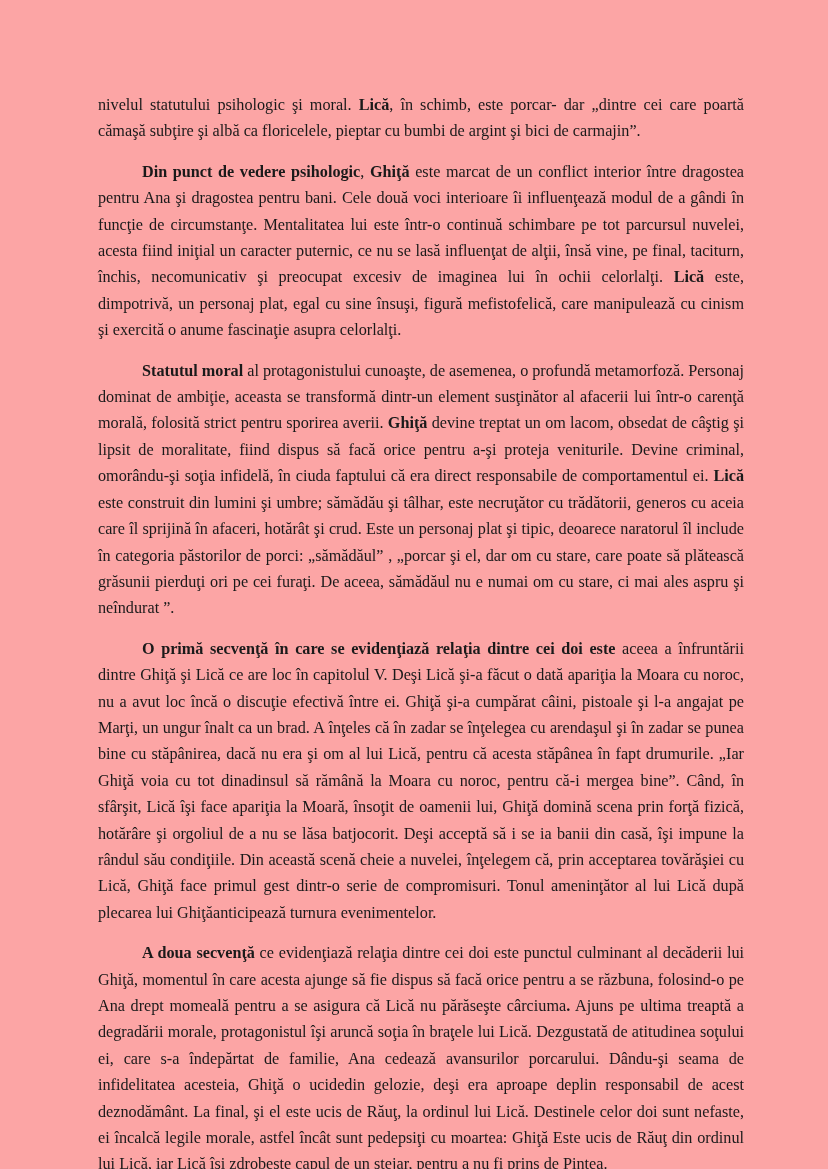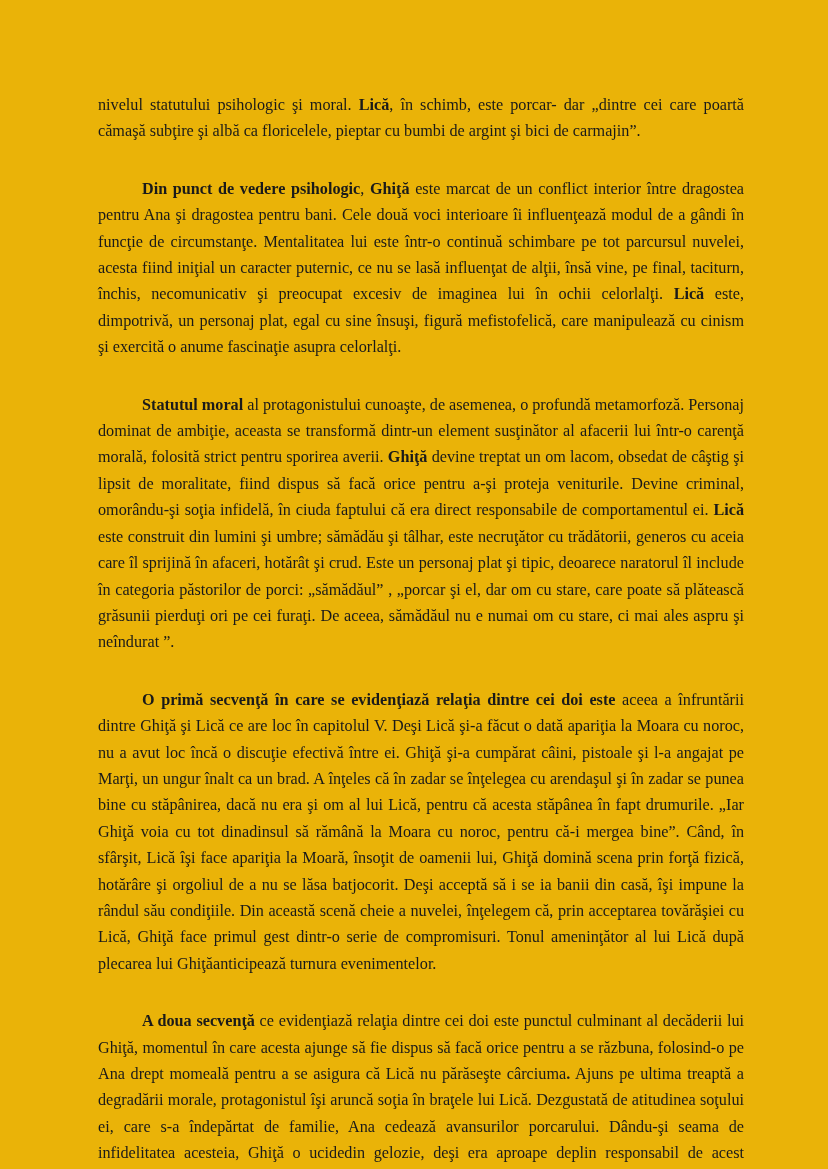"nivelul statutului psihologic şi moral." .page { background: #eab308 -> #fca5a5 }
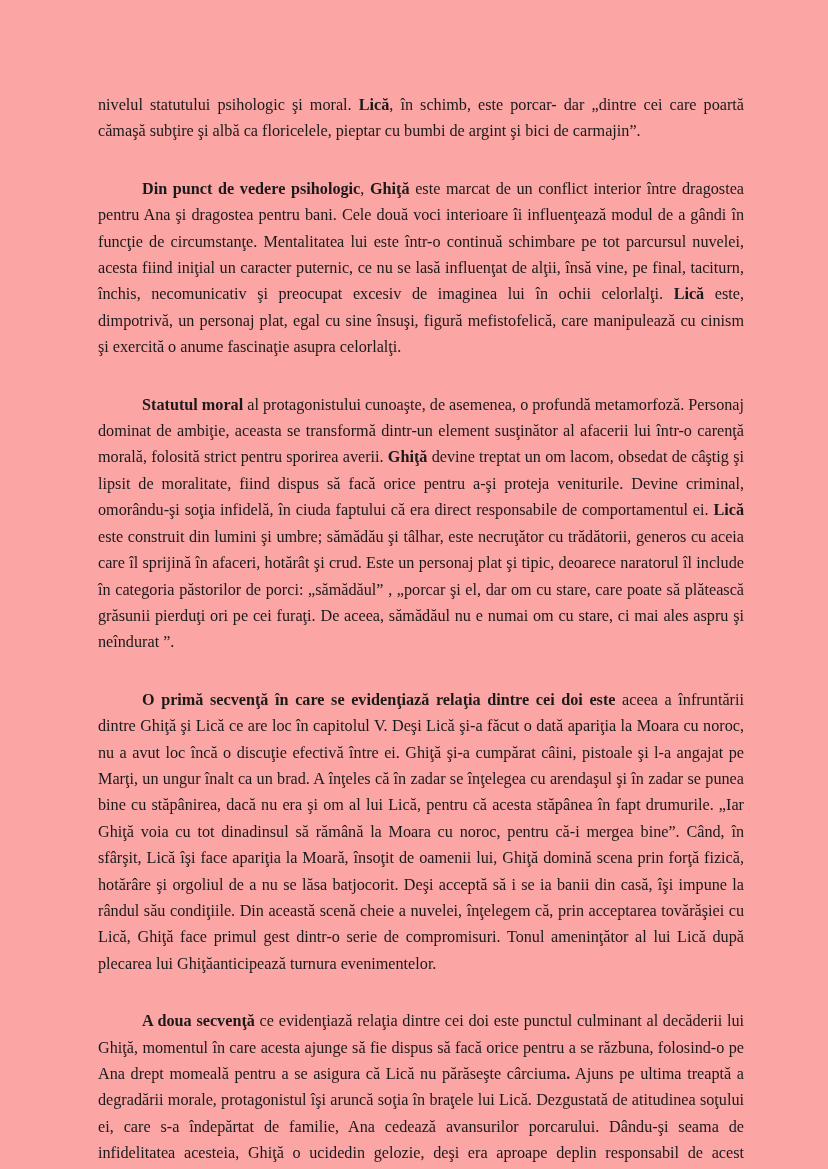"Din punct de vedere psihologic," p.para + p.para { margin-top: 31px -> 14px }
